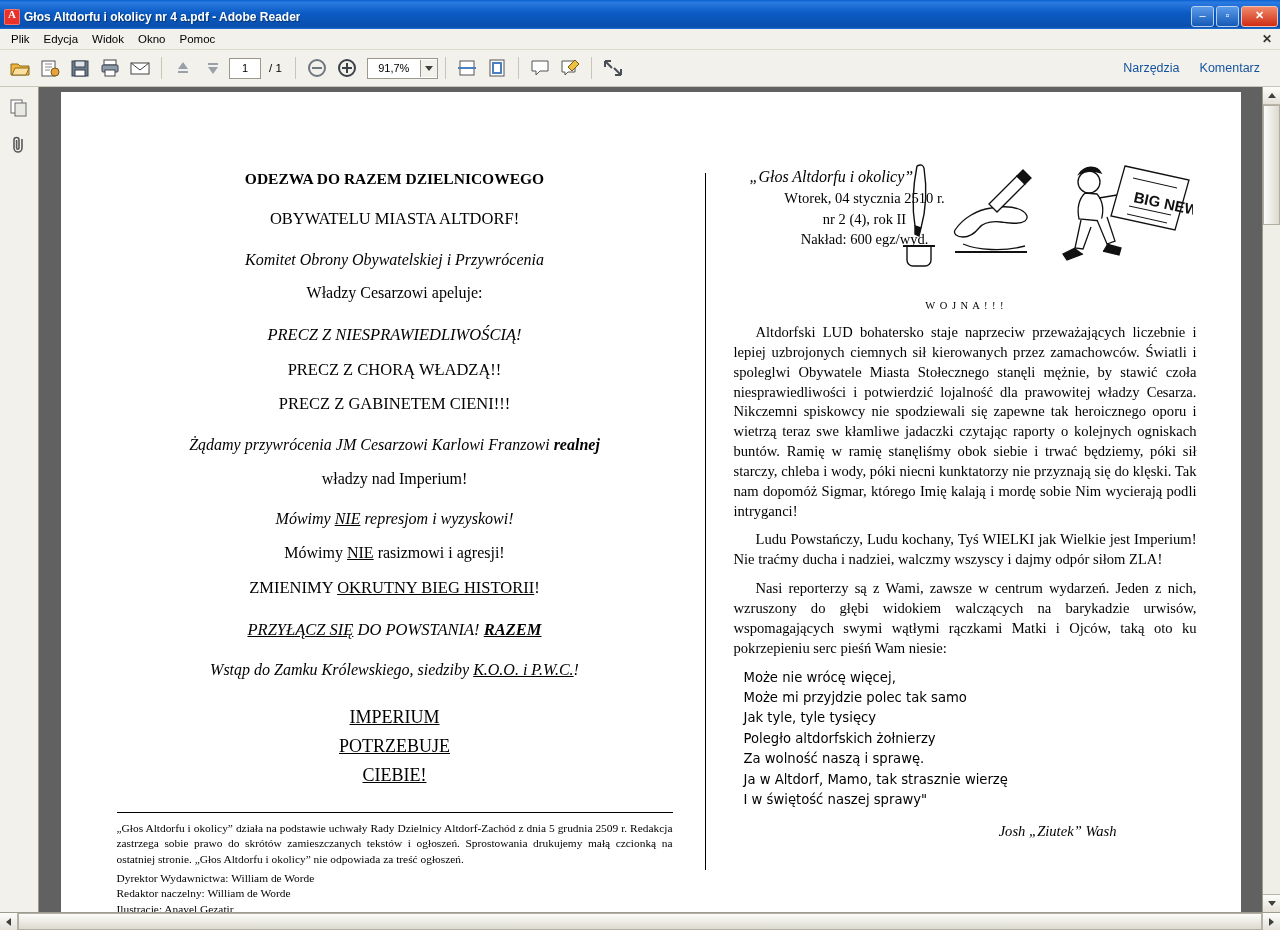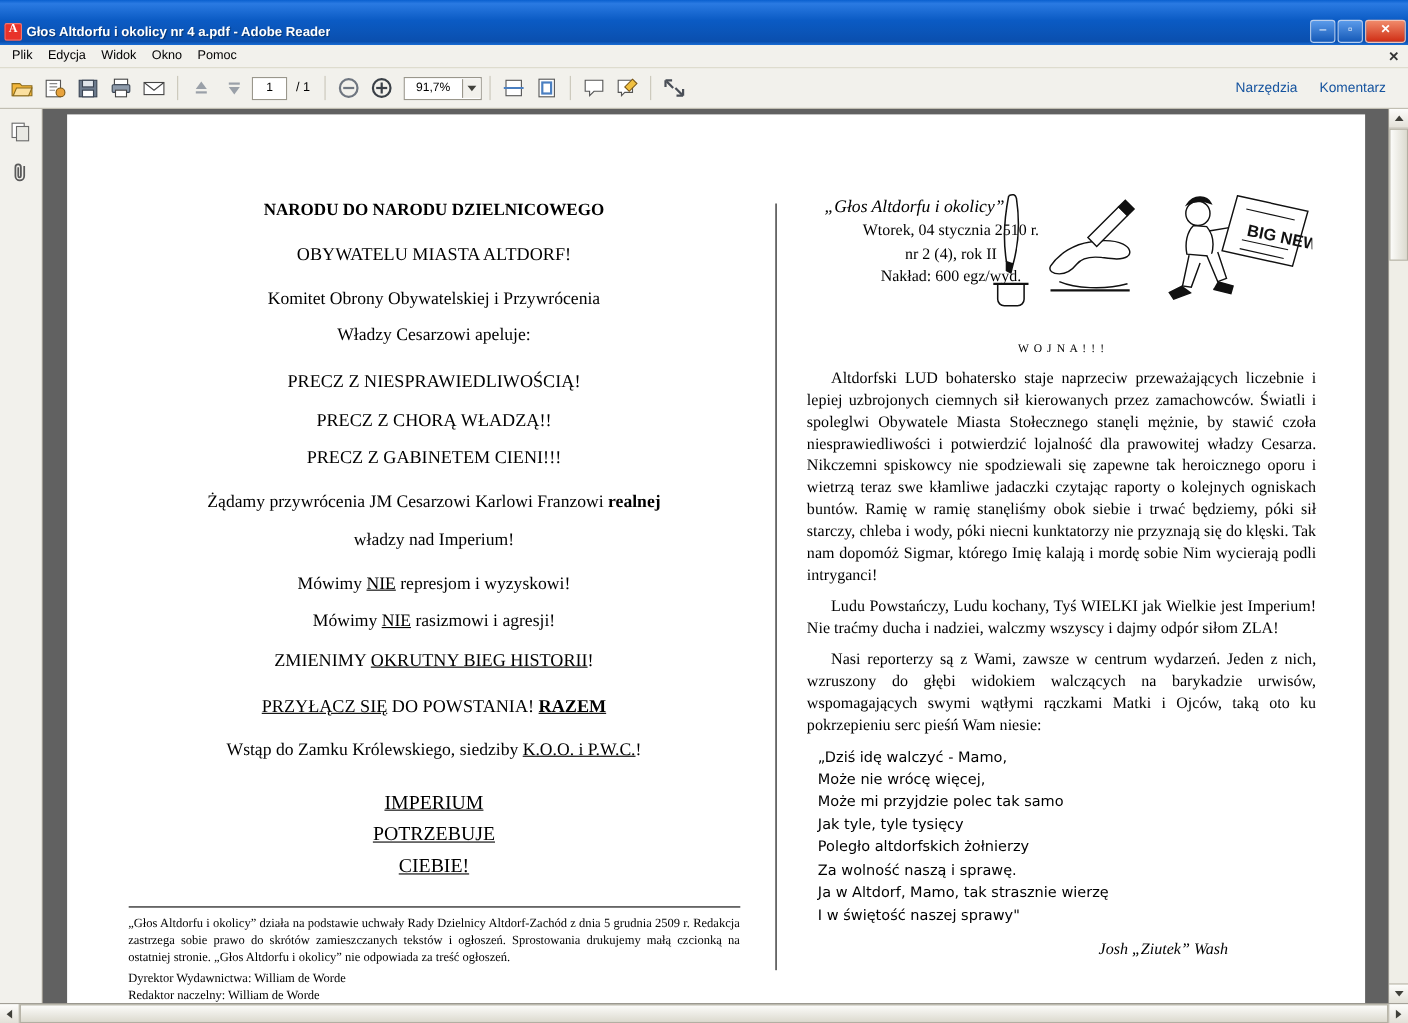"Głos Altdorfu i okolicy nr" .titlebar { padding: 16px 2px 0 4px -> 4px 2px 0 4px }
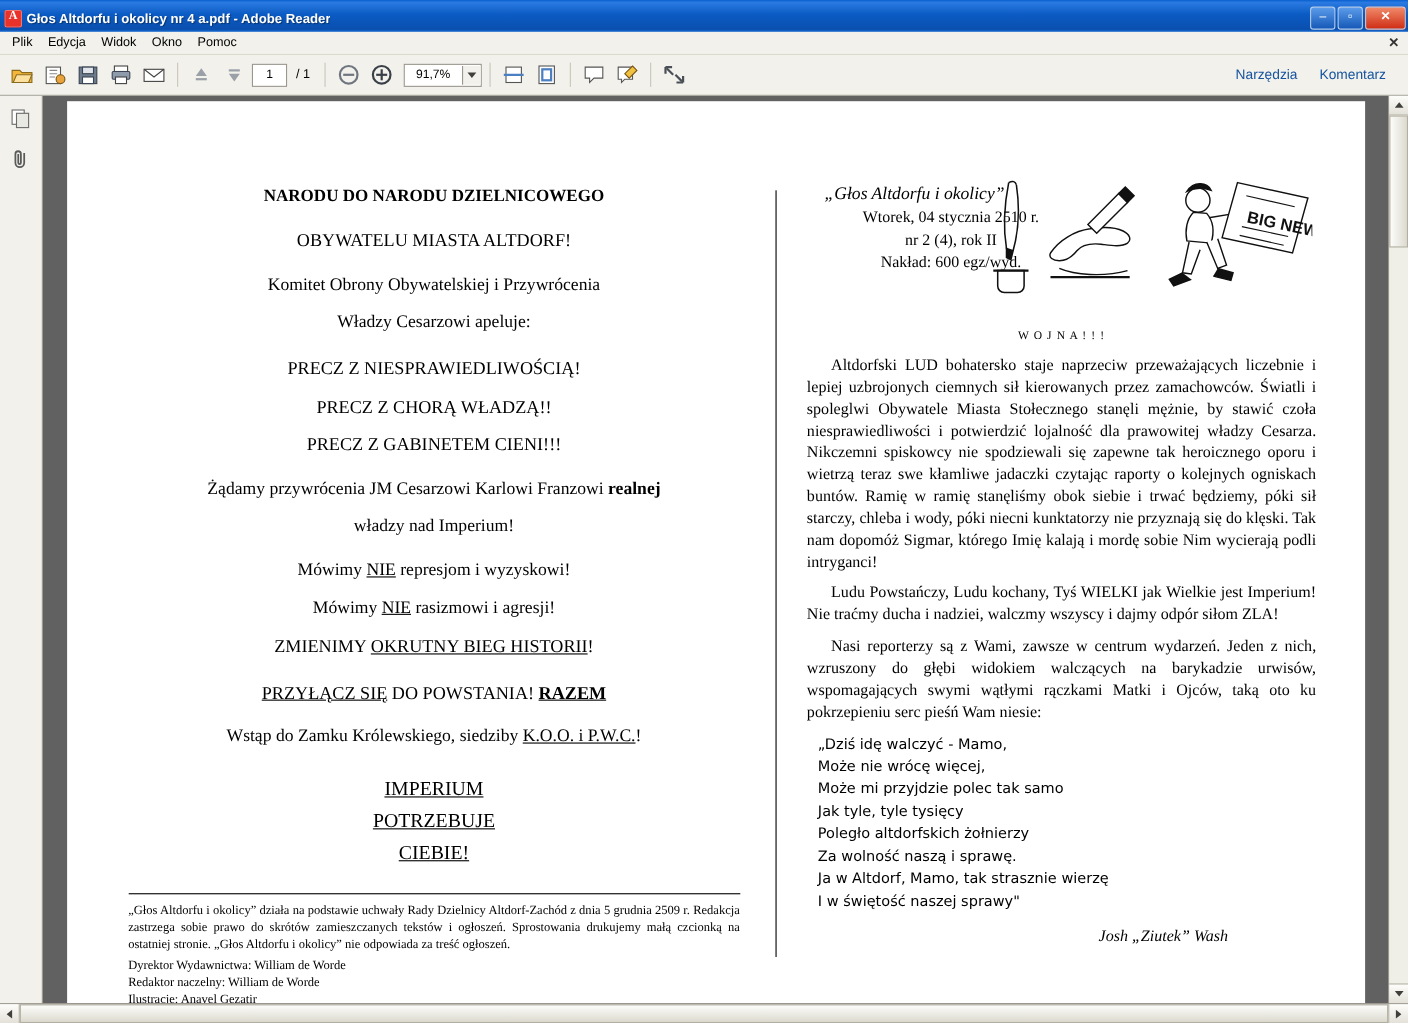"NARODU DO NARODU DZIELNICOWEGO" div.l-title { text: NARODU DO NARODU -> ODEZWA DO RAZEM }
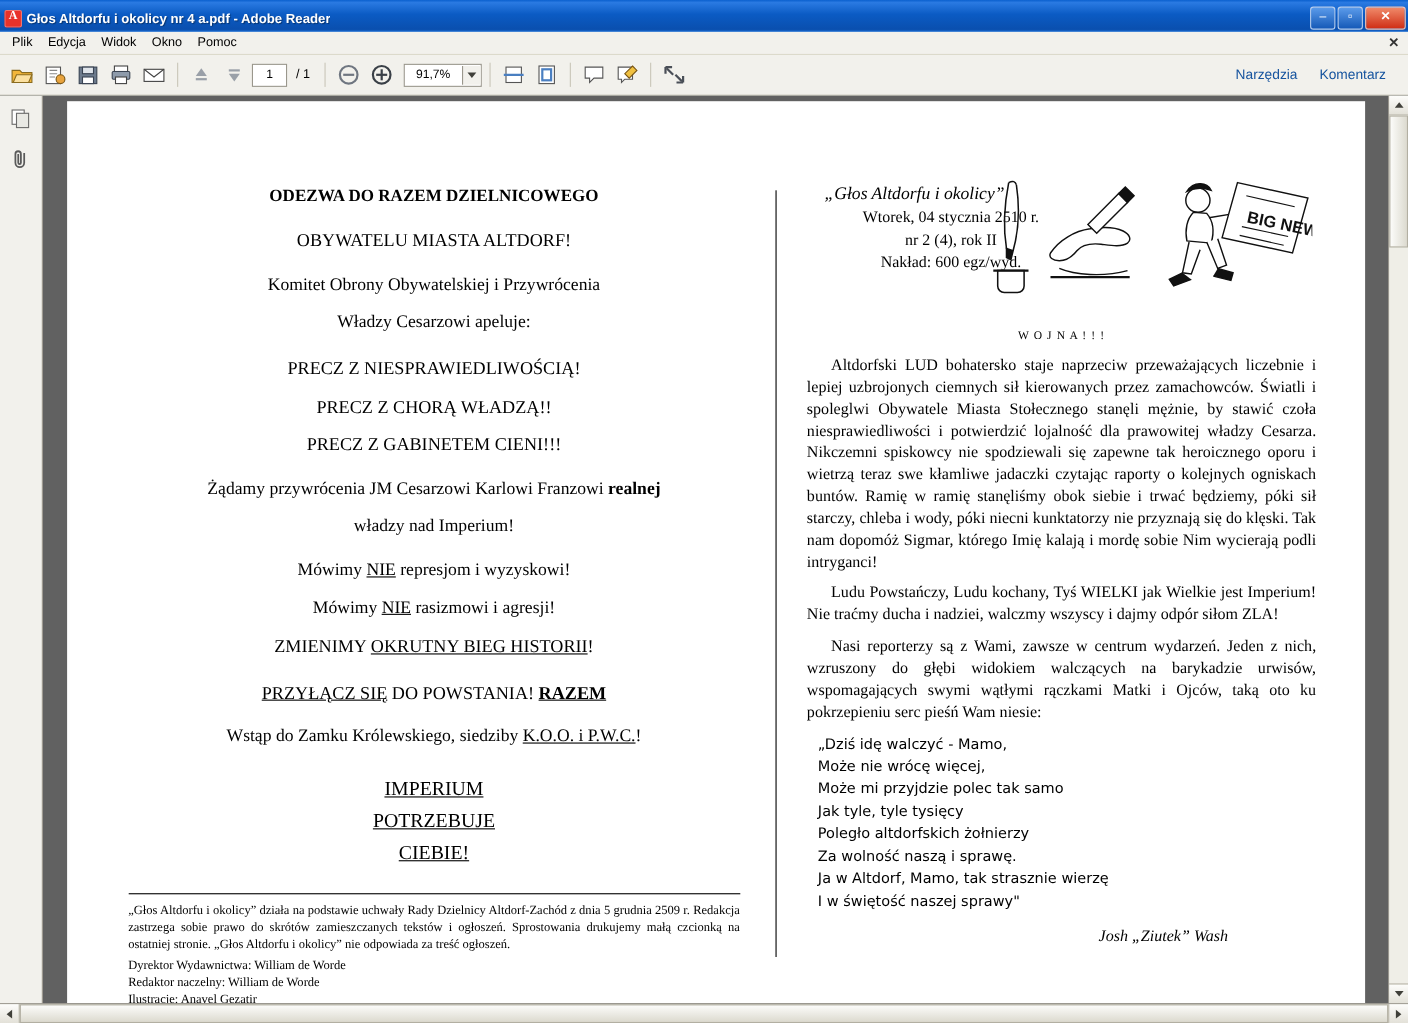"Komitet Obrony Obywatelskiej i" .l-gap { font-style: none -> italic }
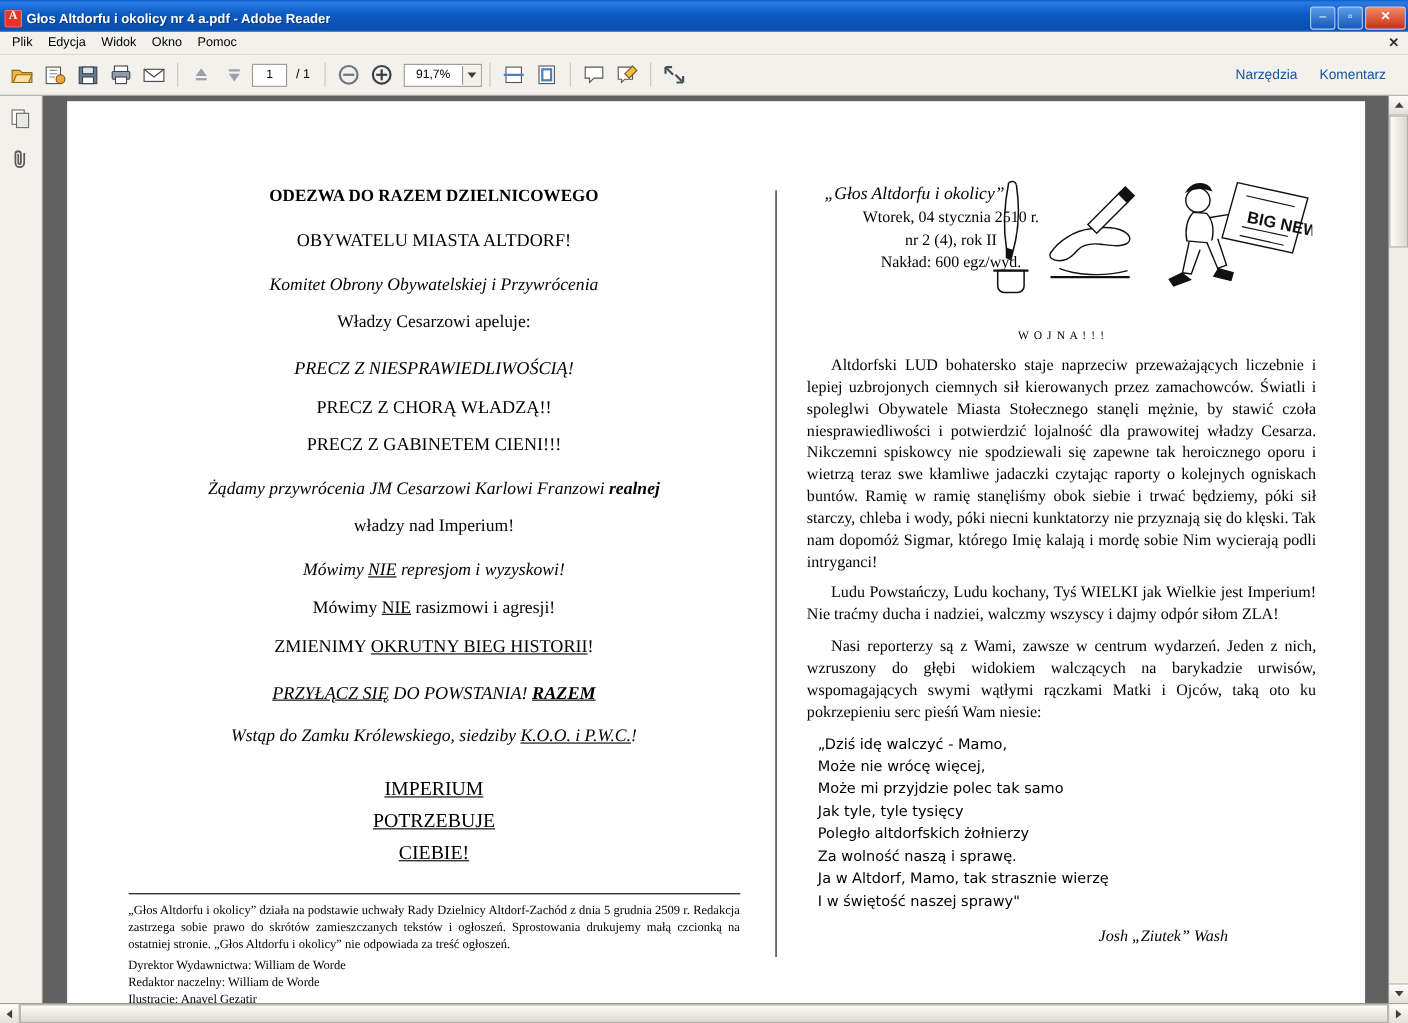"„Dziś idę walczyć - Mamo," div { html: <div>„Dziś idę walczyć - Mamo,</div> -> none }
